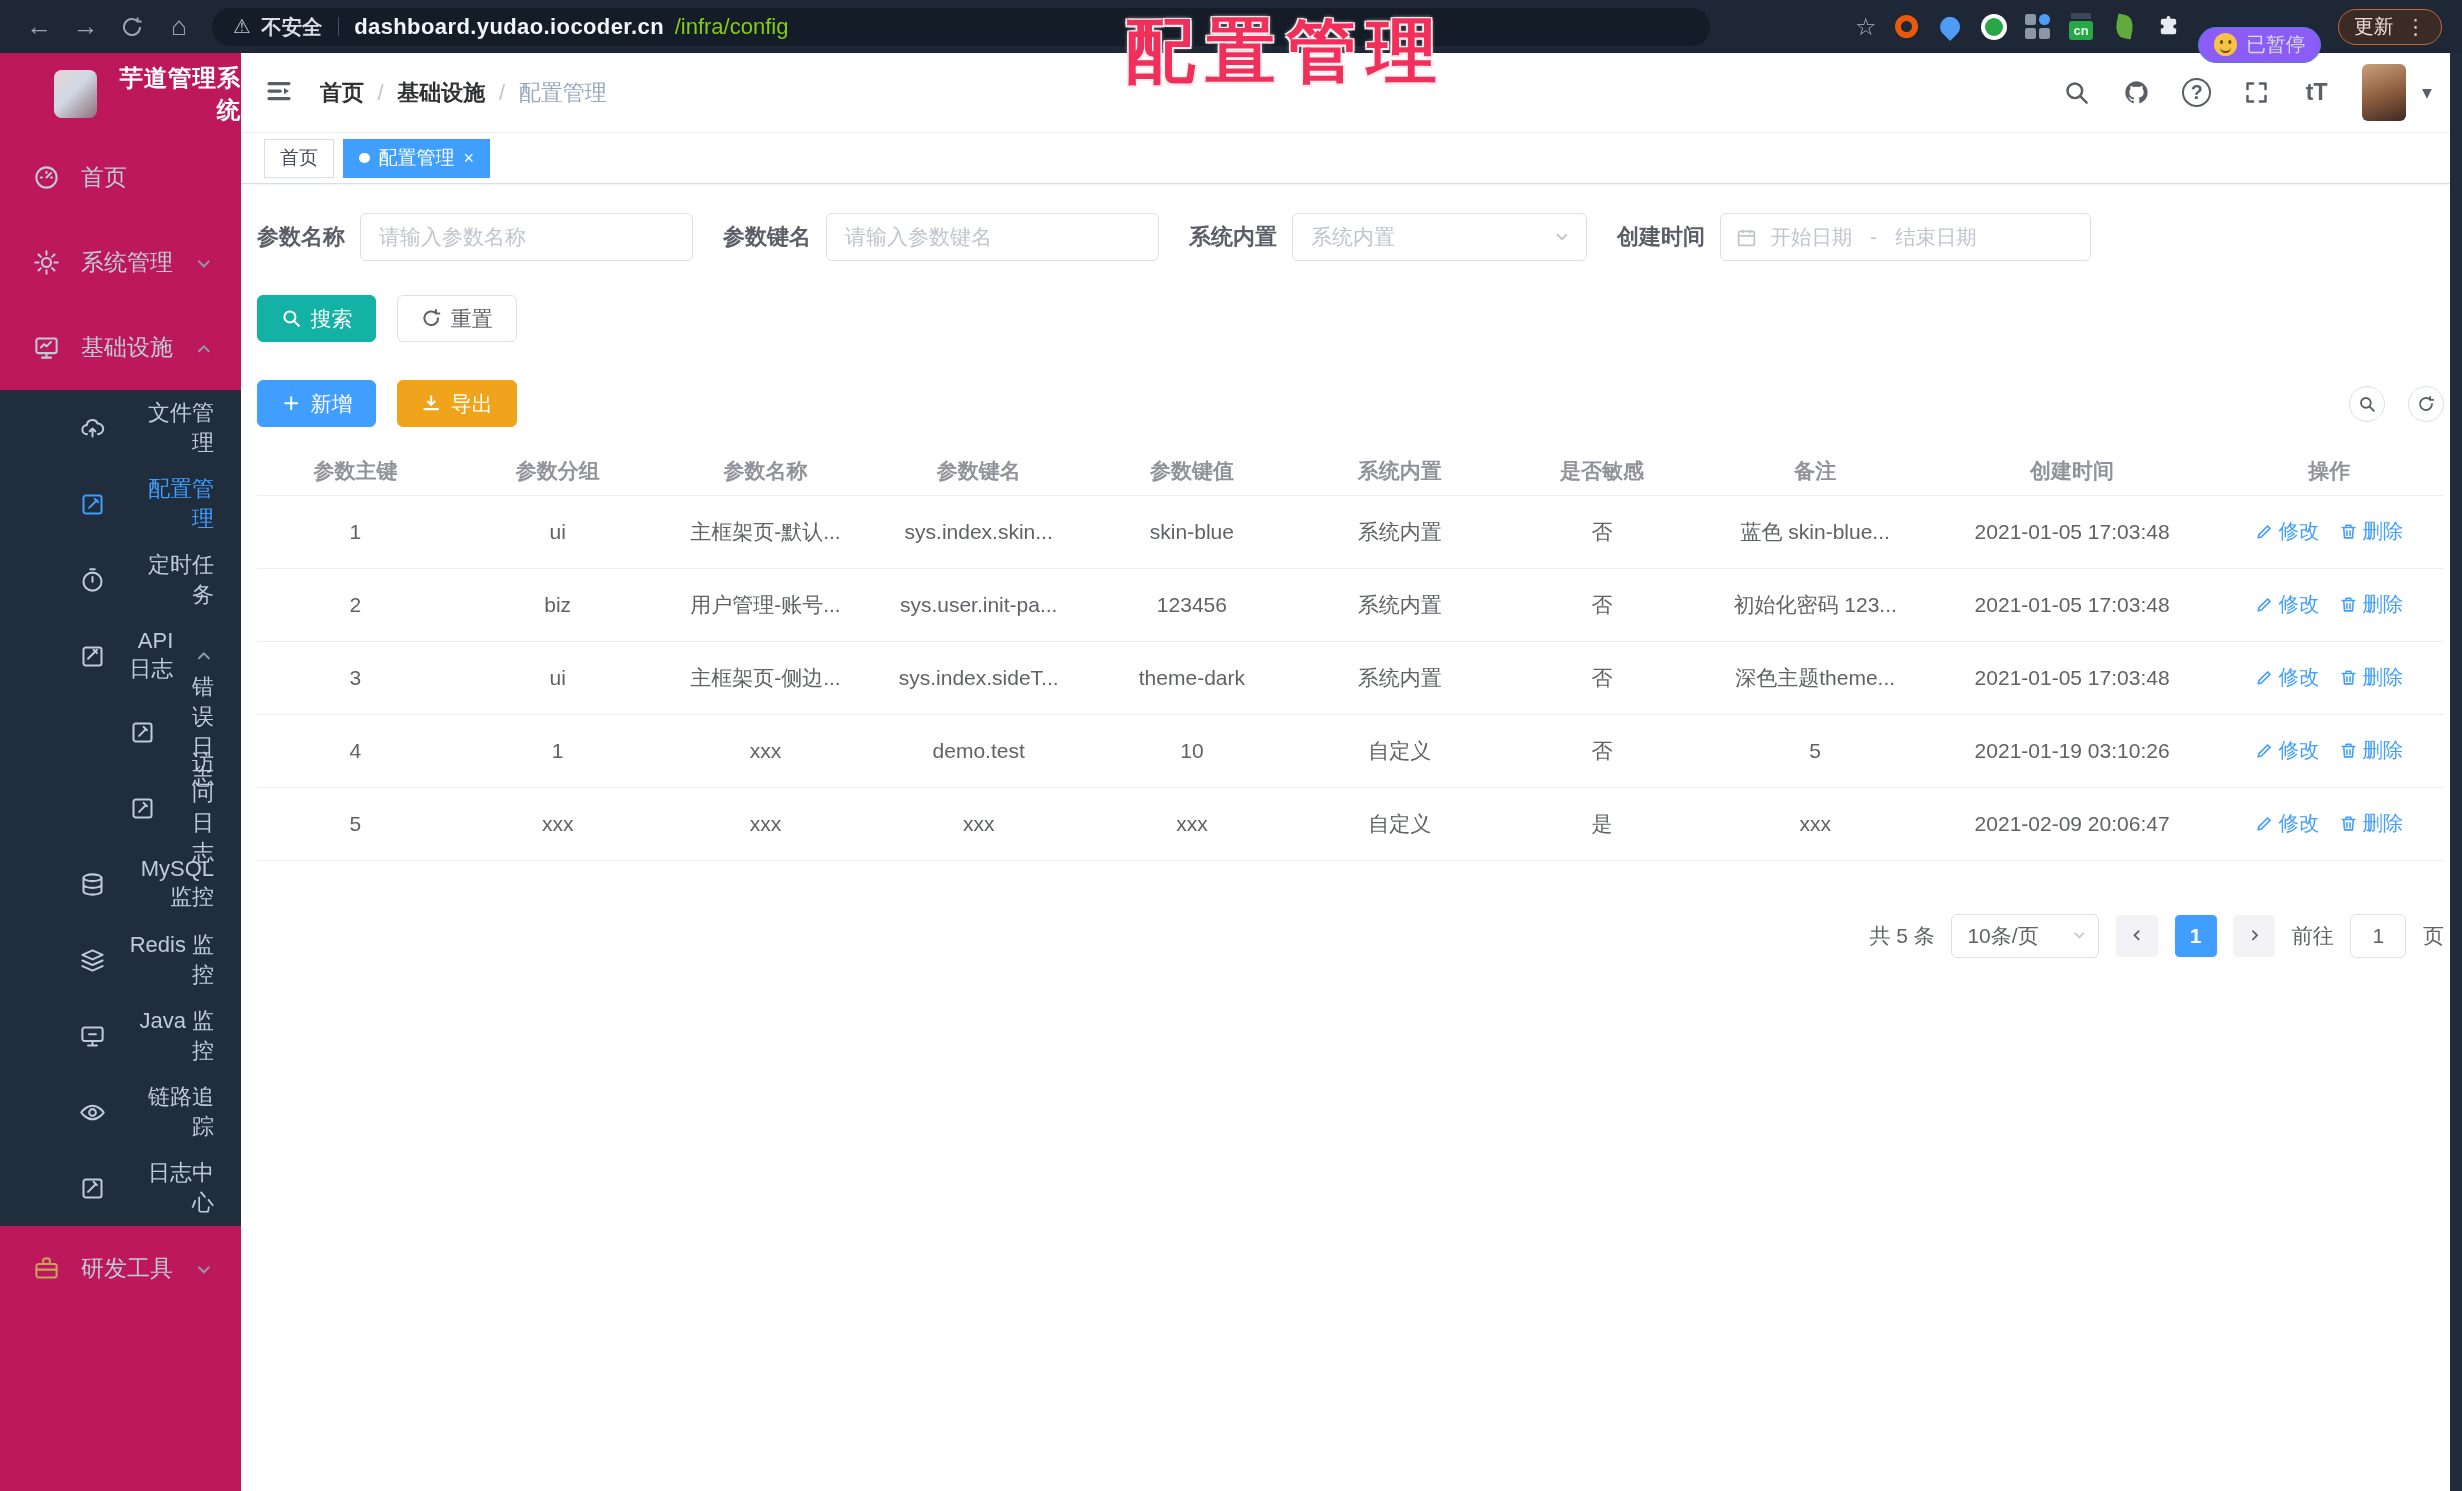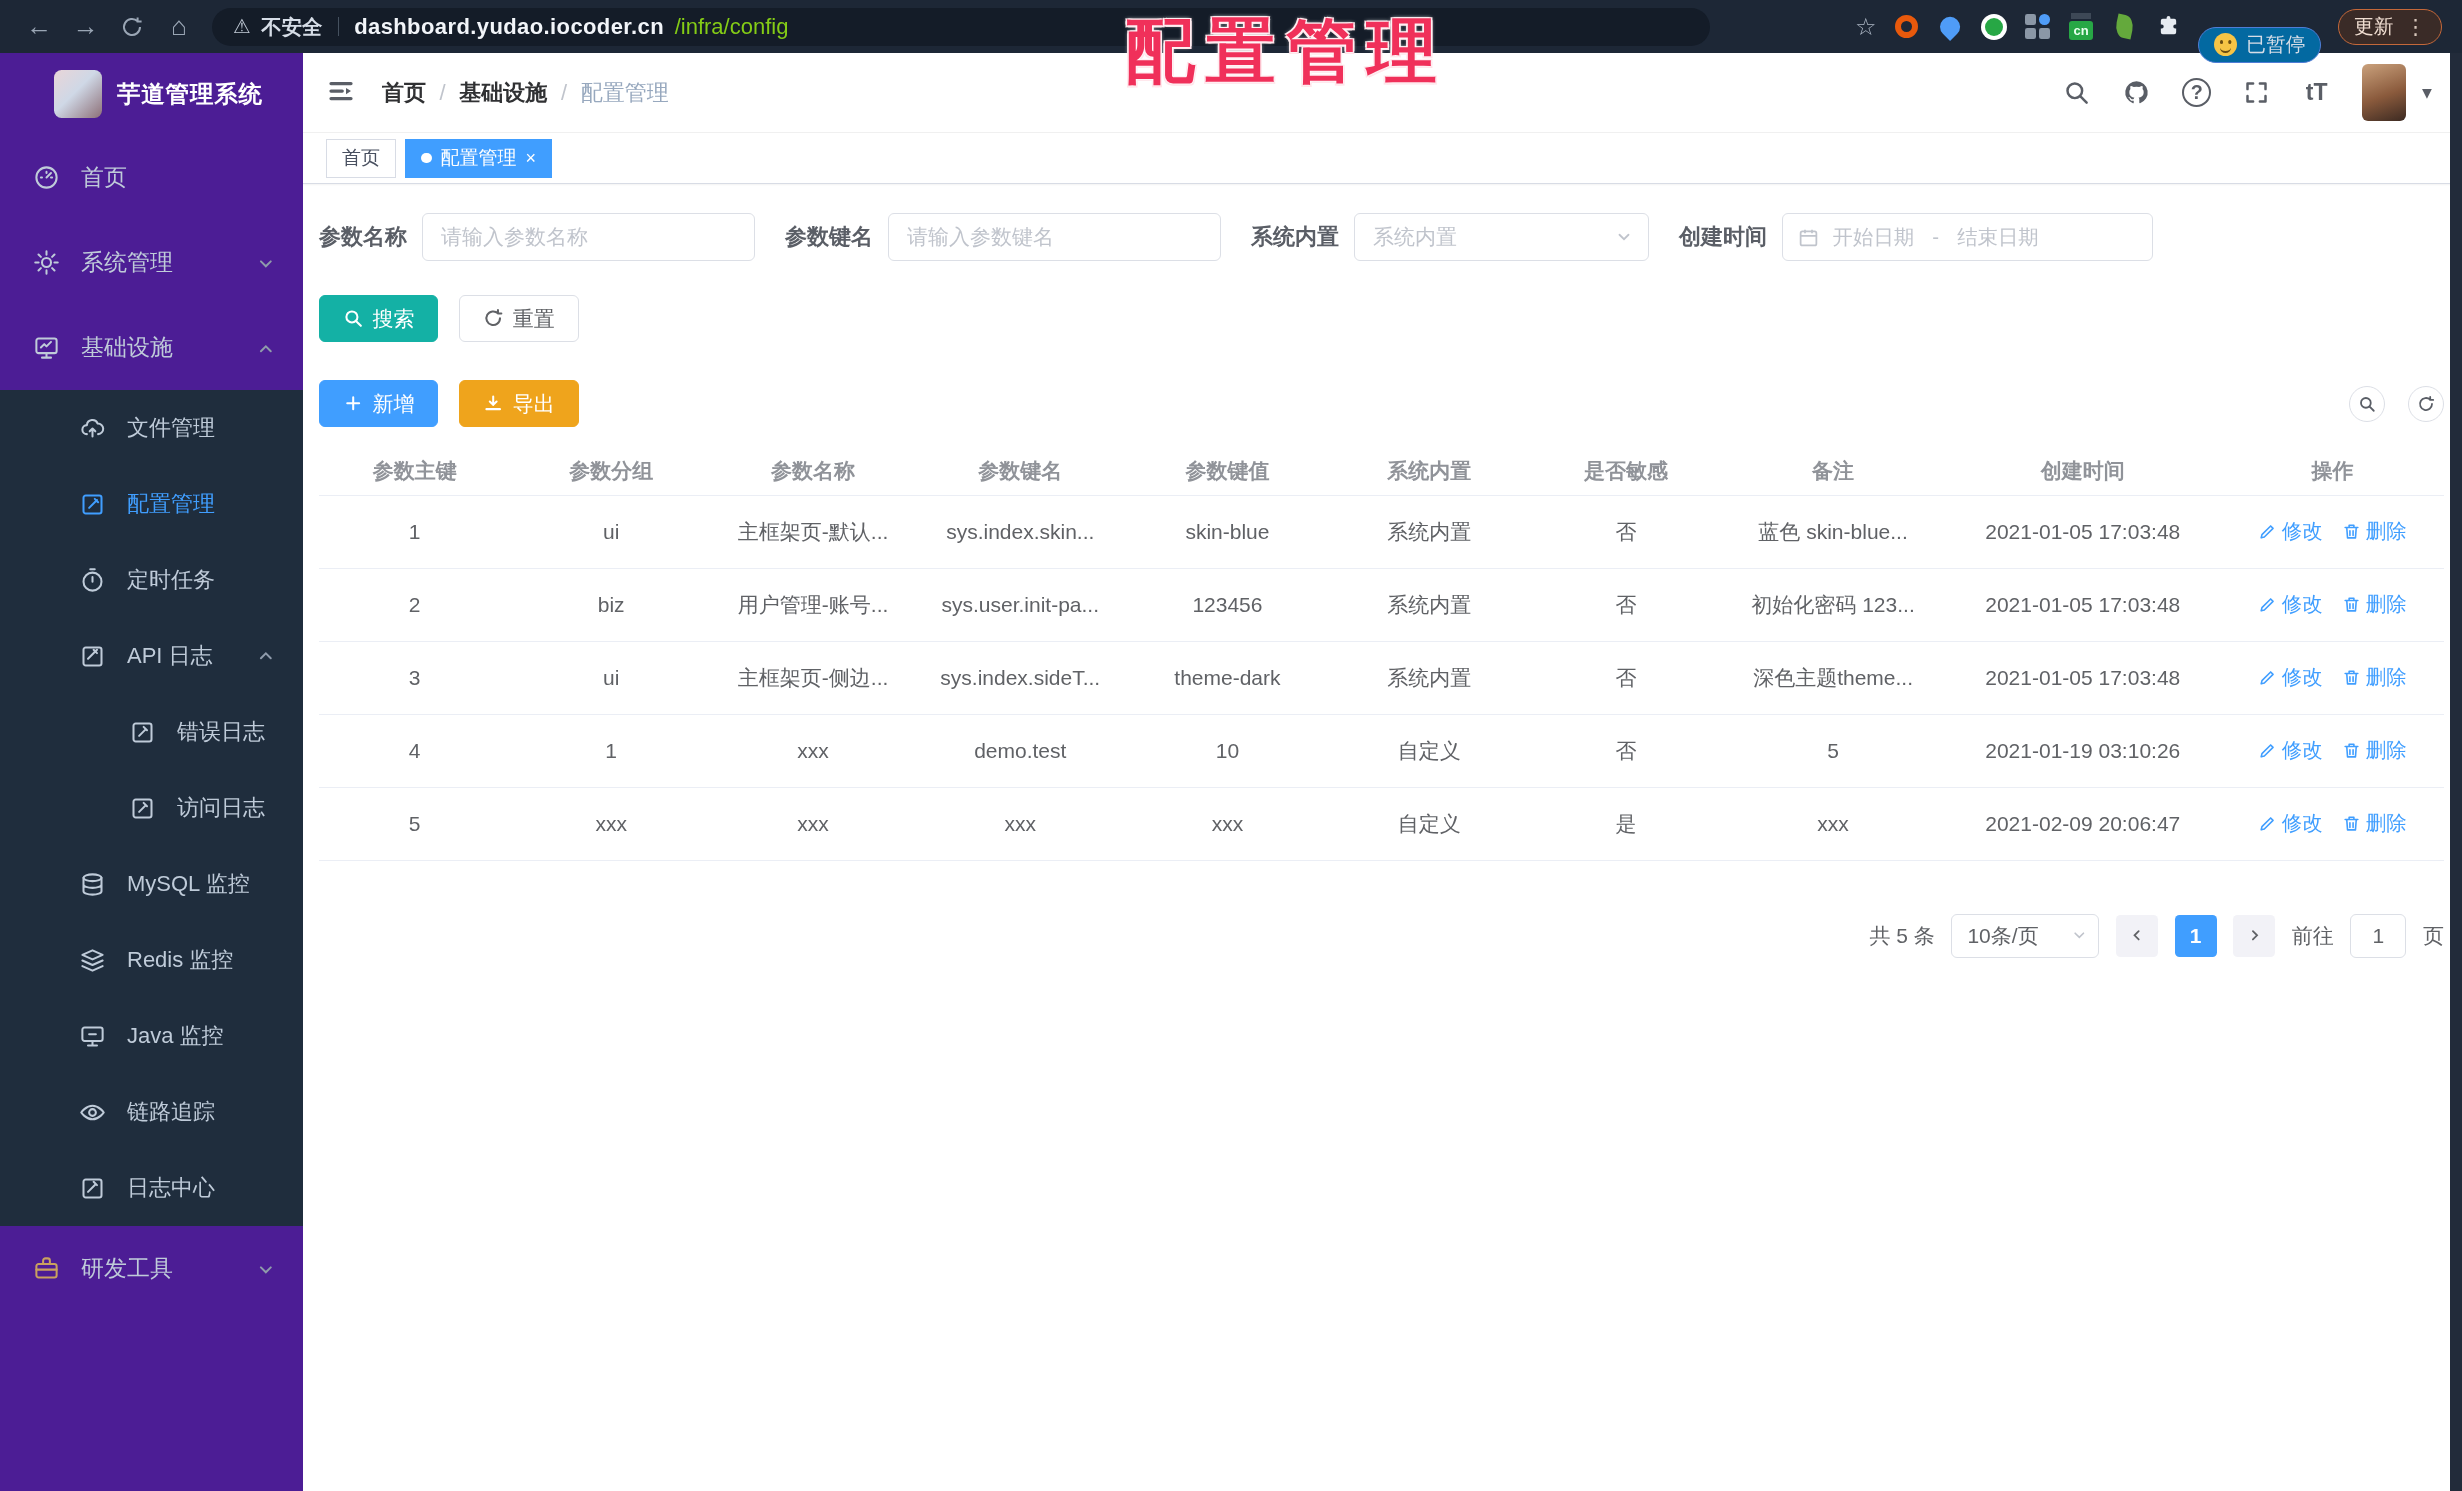"已暂停" .pill.paused { background: #0369a1 -> #8b5cf6 }
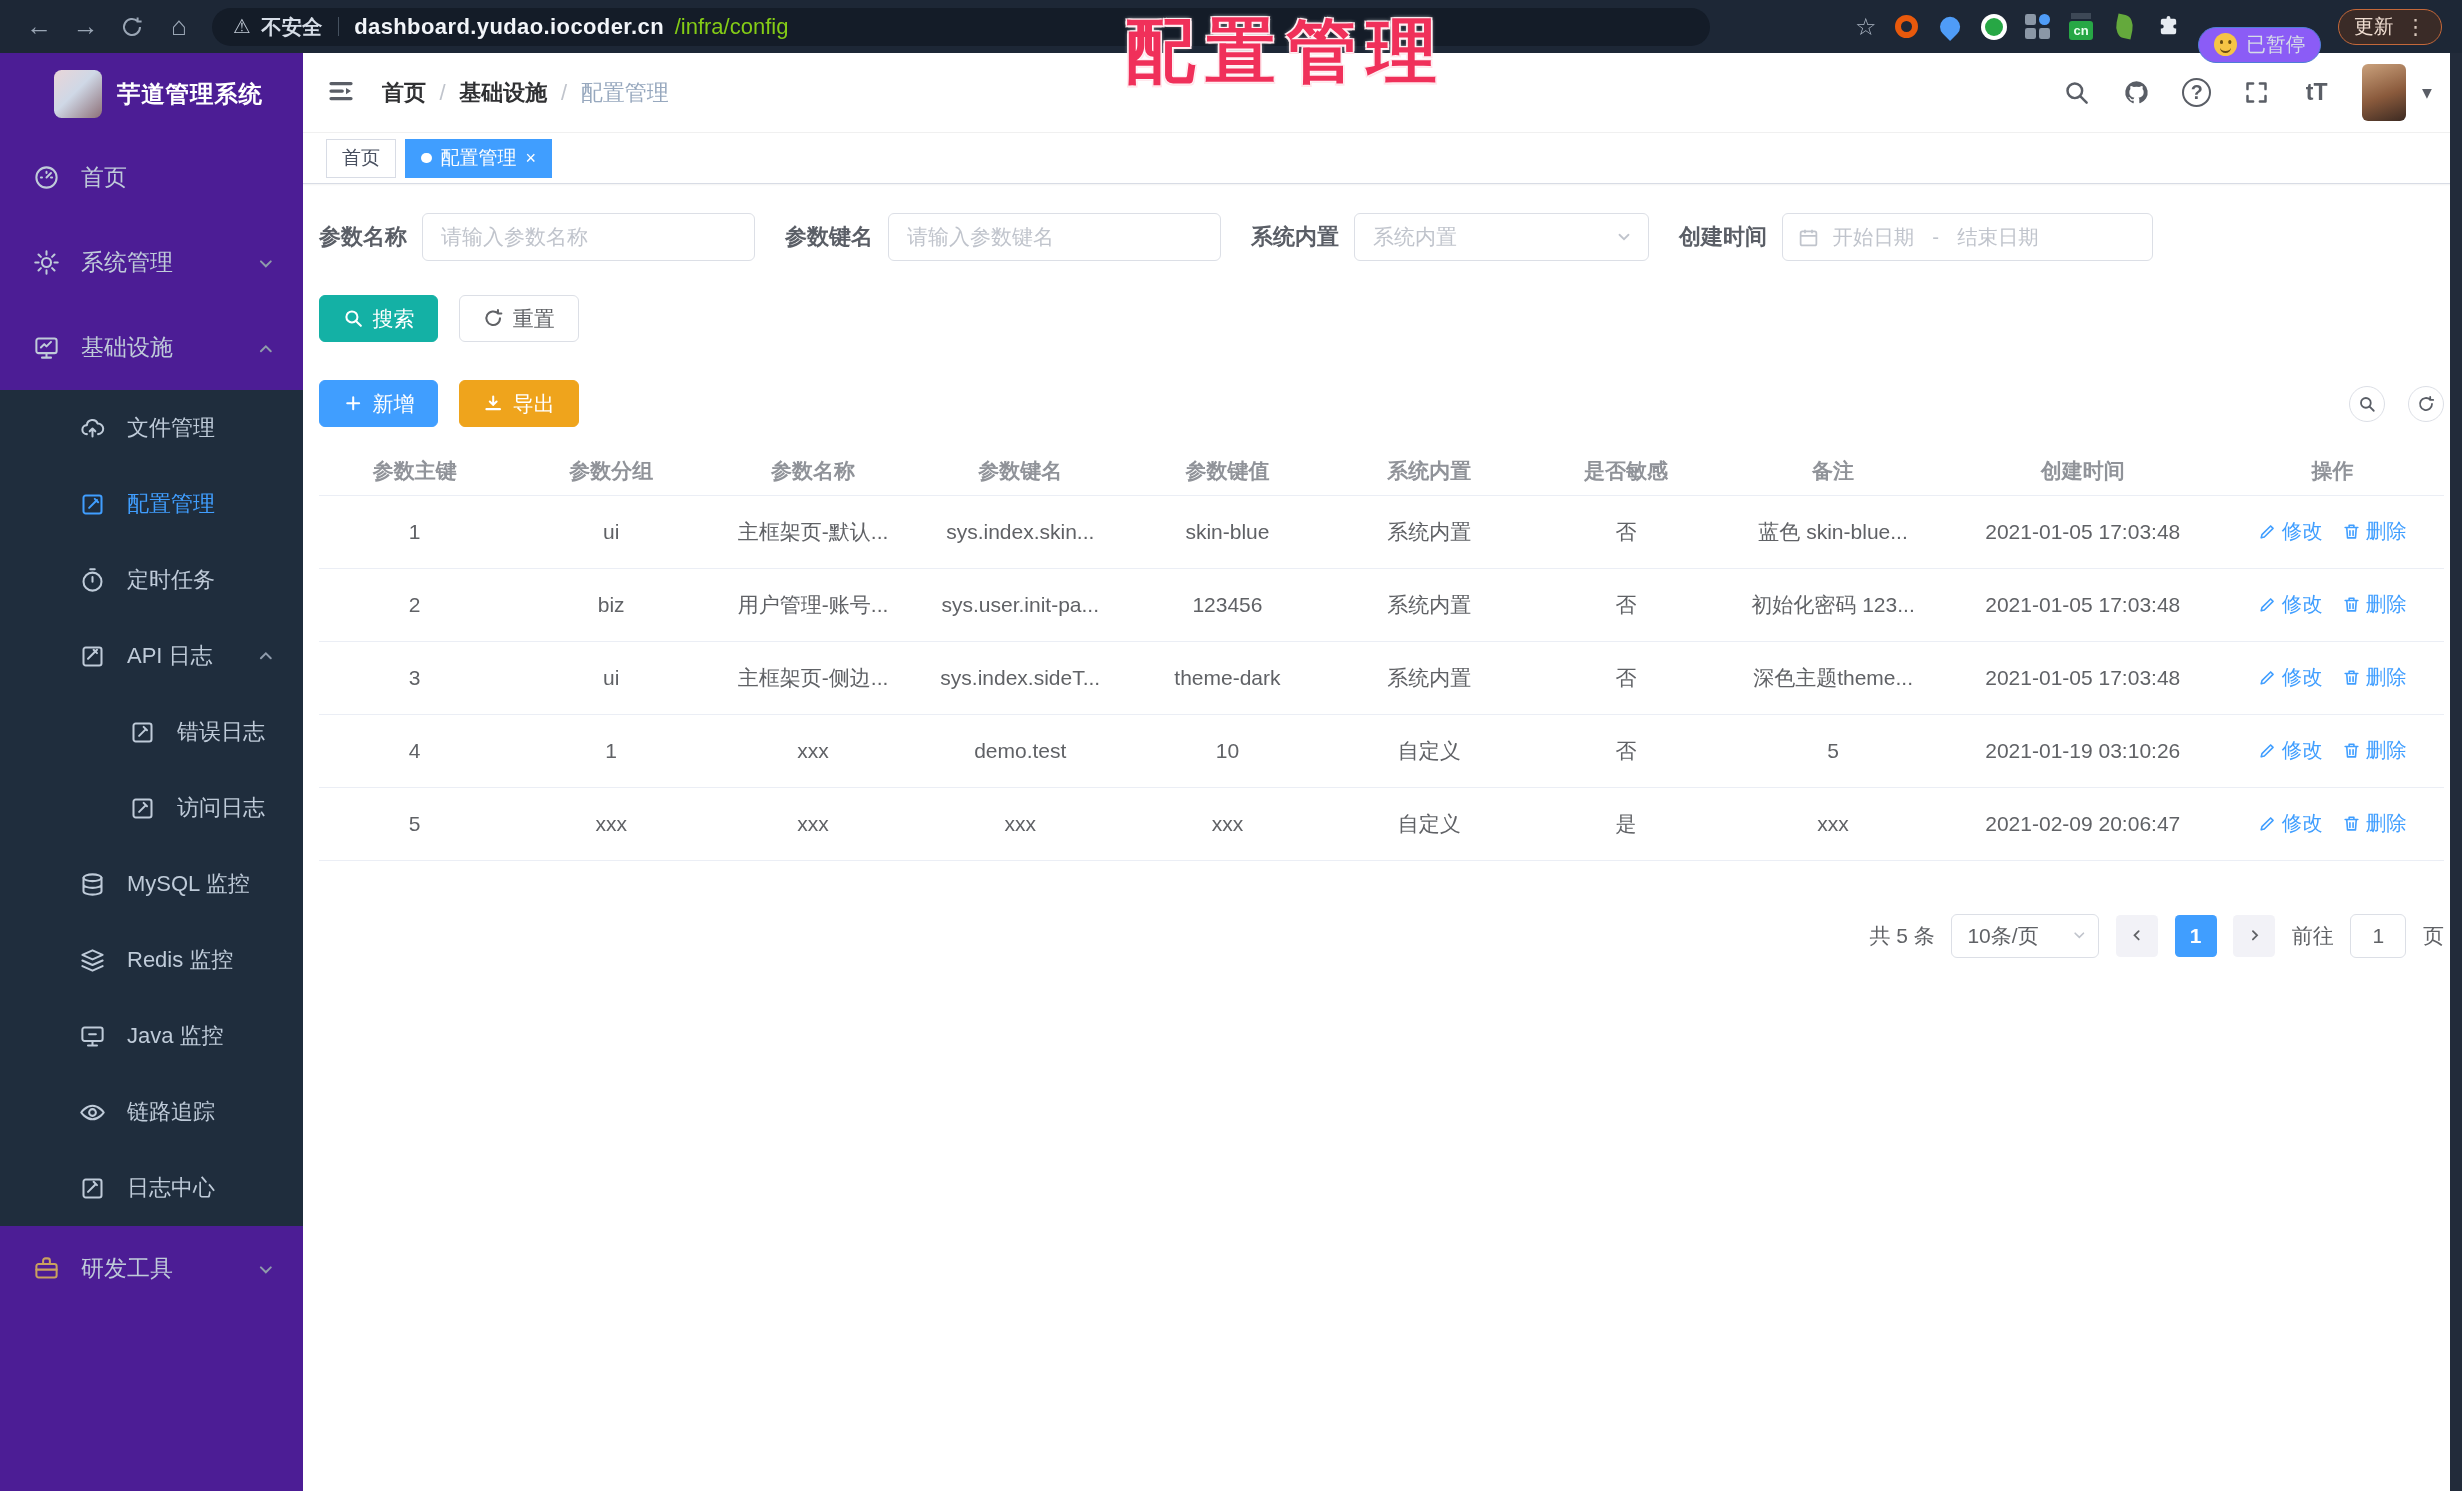"芋道管理系统" .sidebar { background: #4c1d95 -> #be185d; width: 303px -> 241px }
